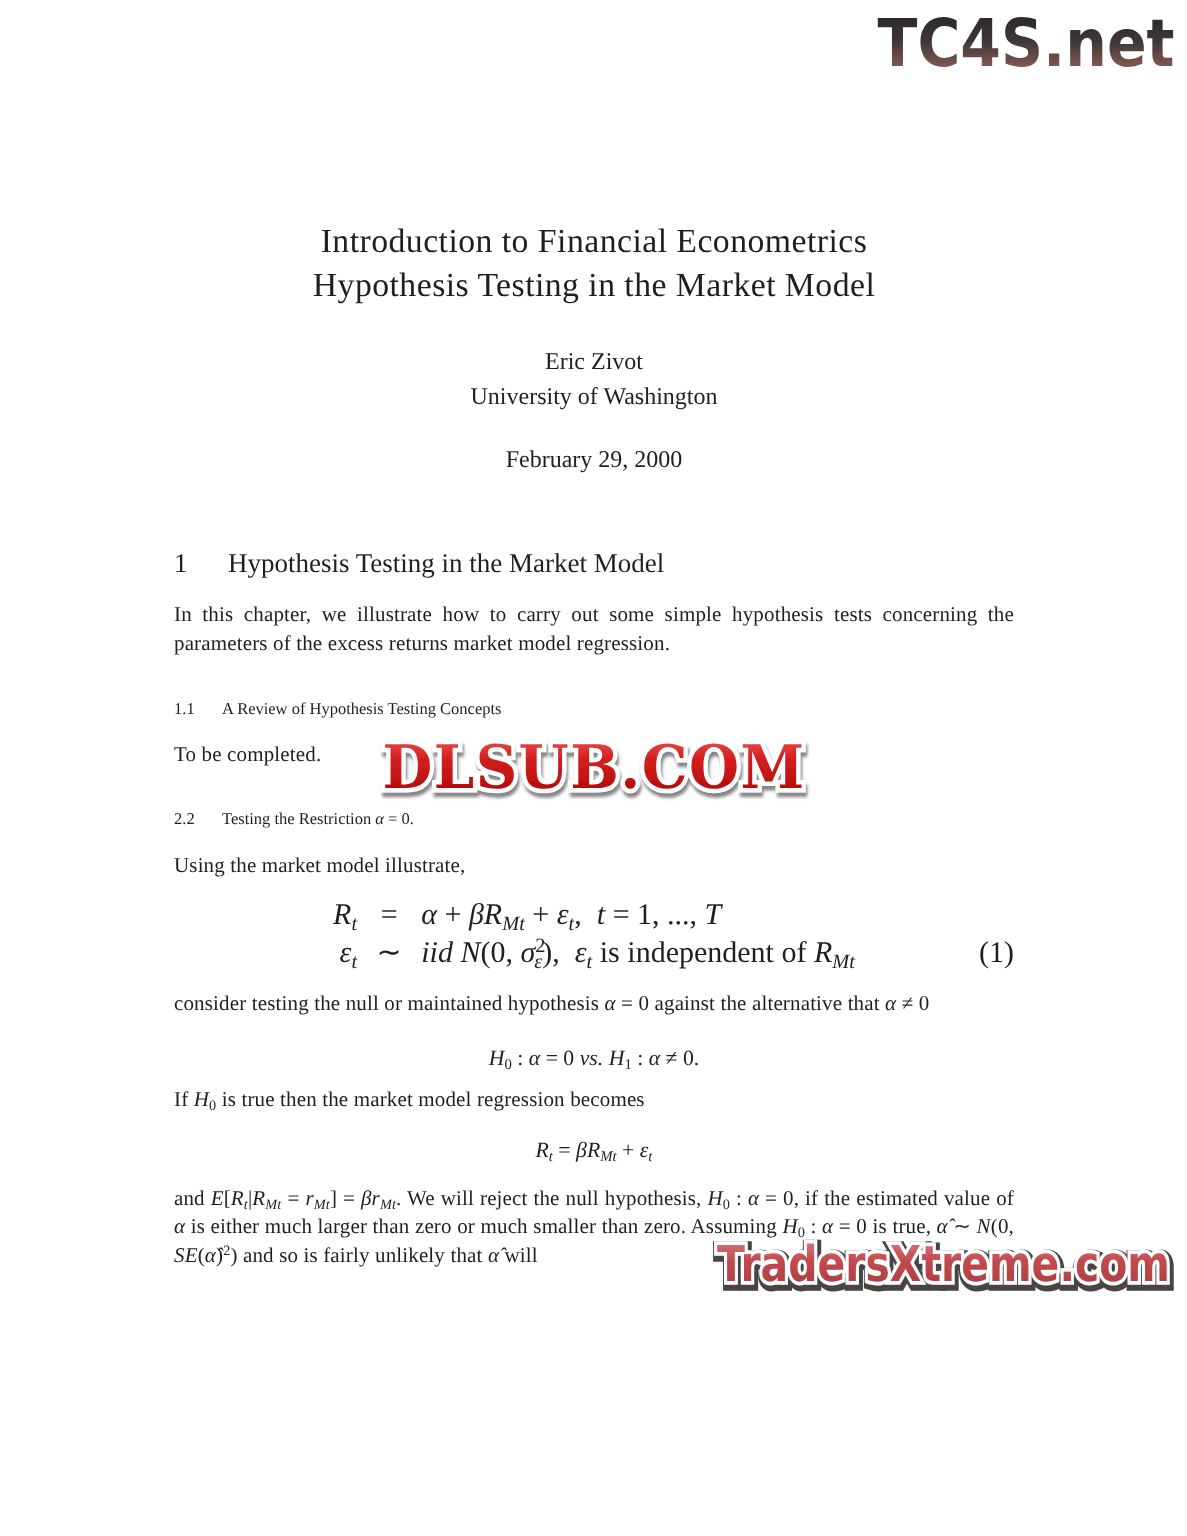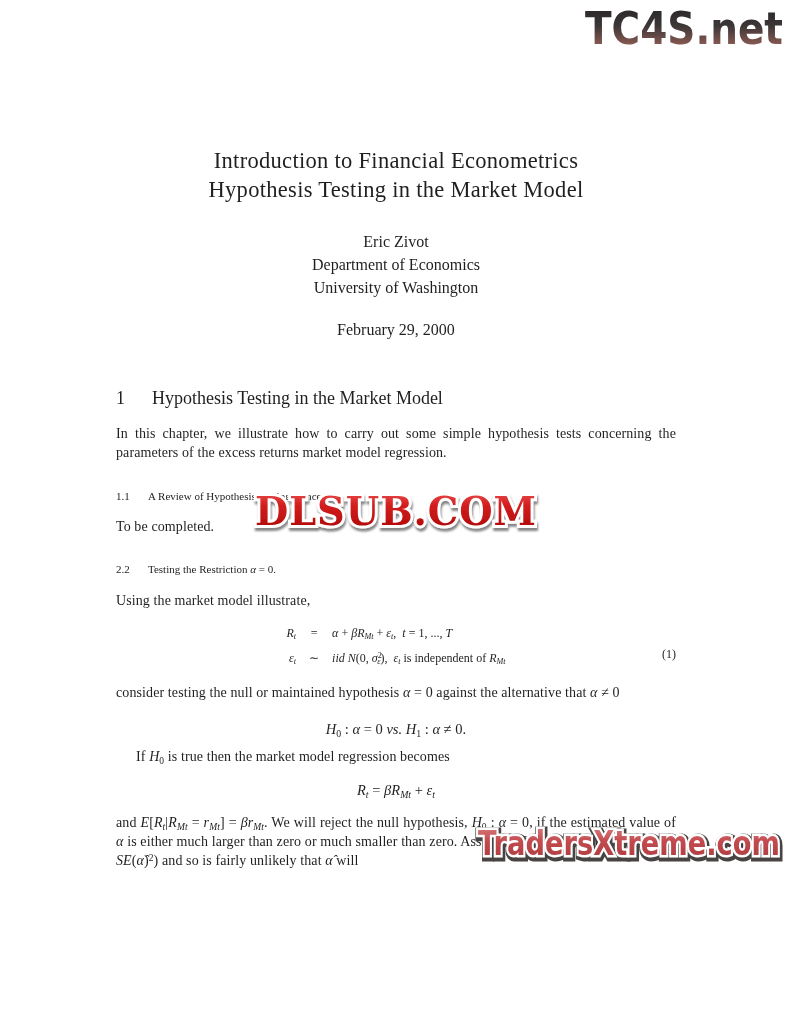"Department of Economics" div.author-line { html: <div>Department of Economics</div> -> none }
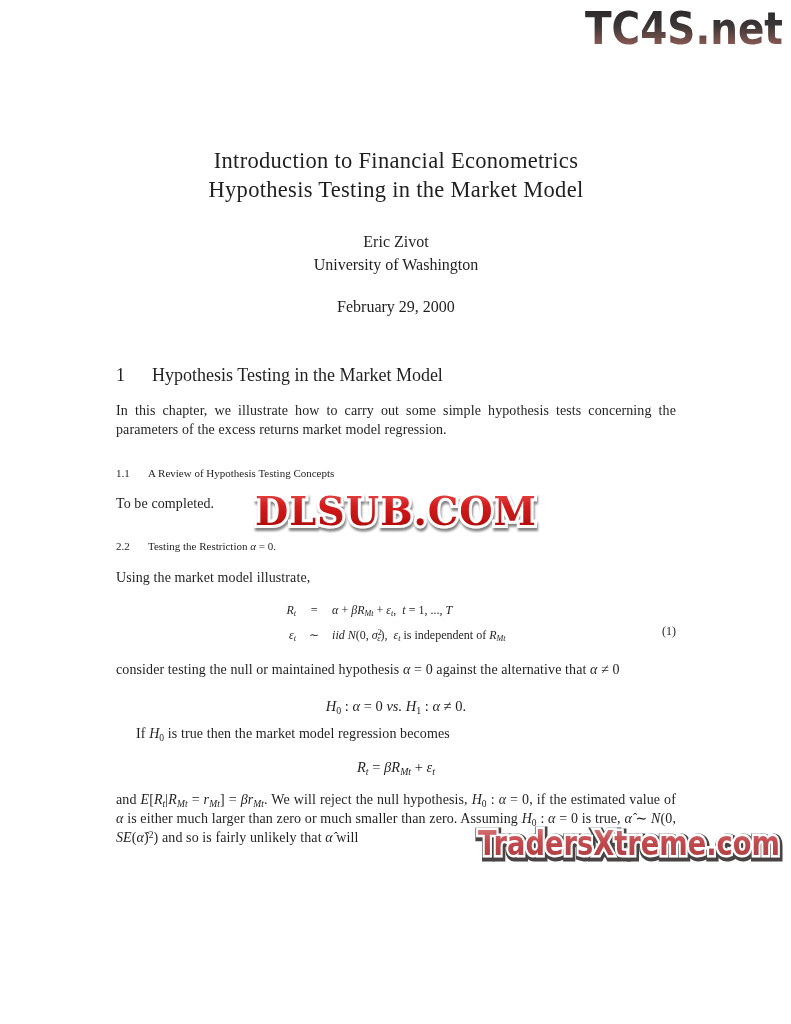"Rt" .eq-block { font-size: 12px -> 20px }
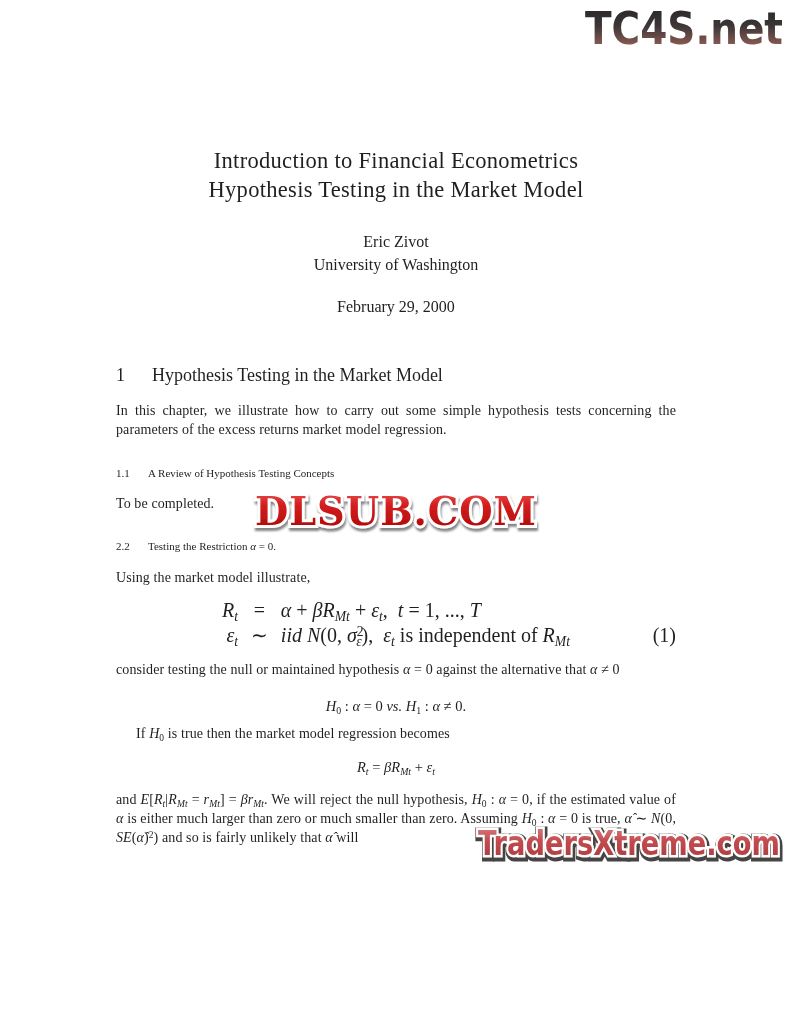"If H0 is true then" .p-if { margin-left: 20px -> none }
